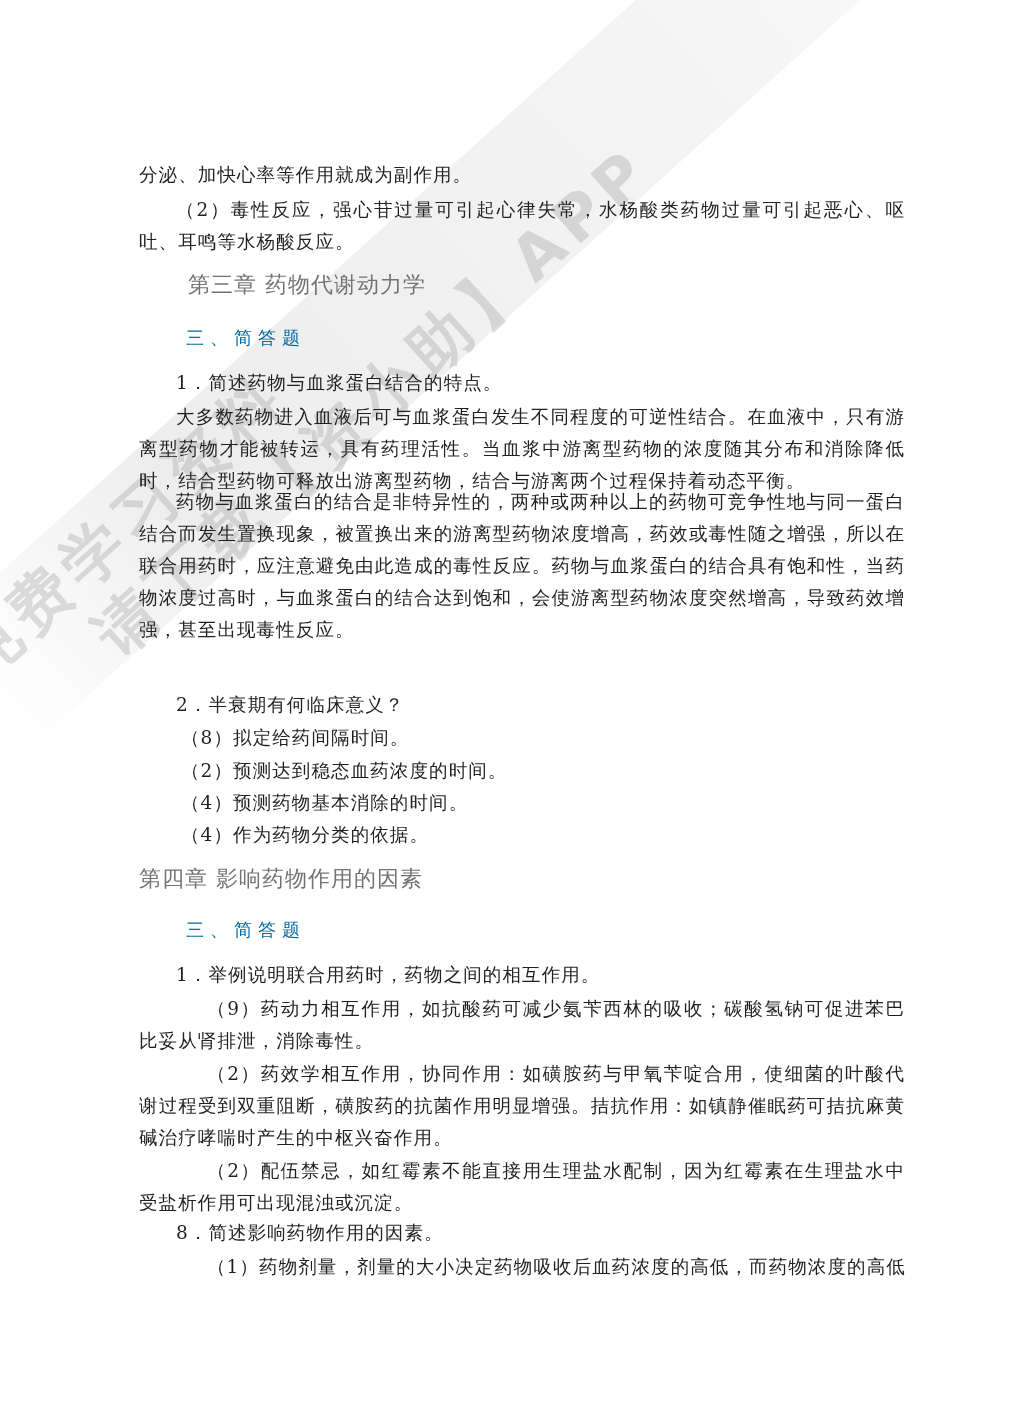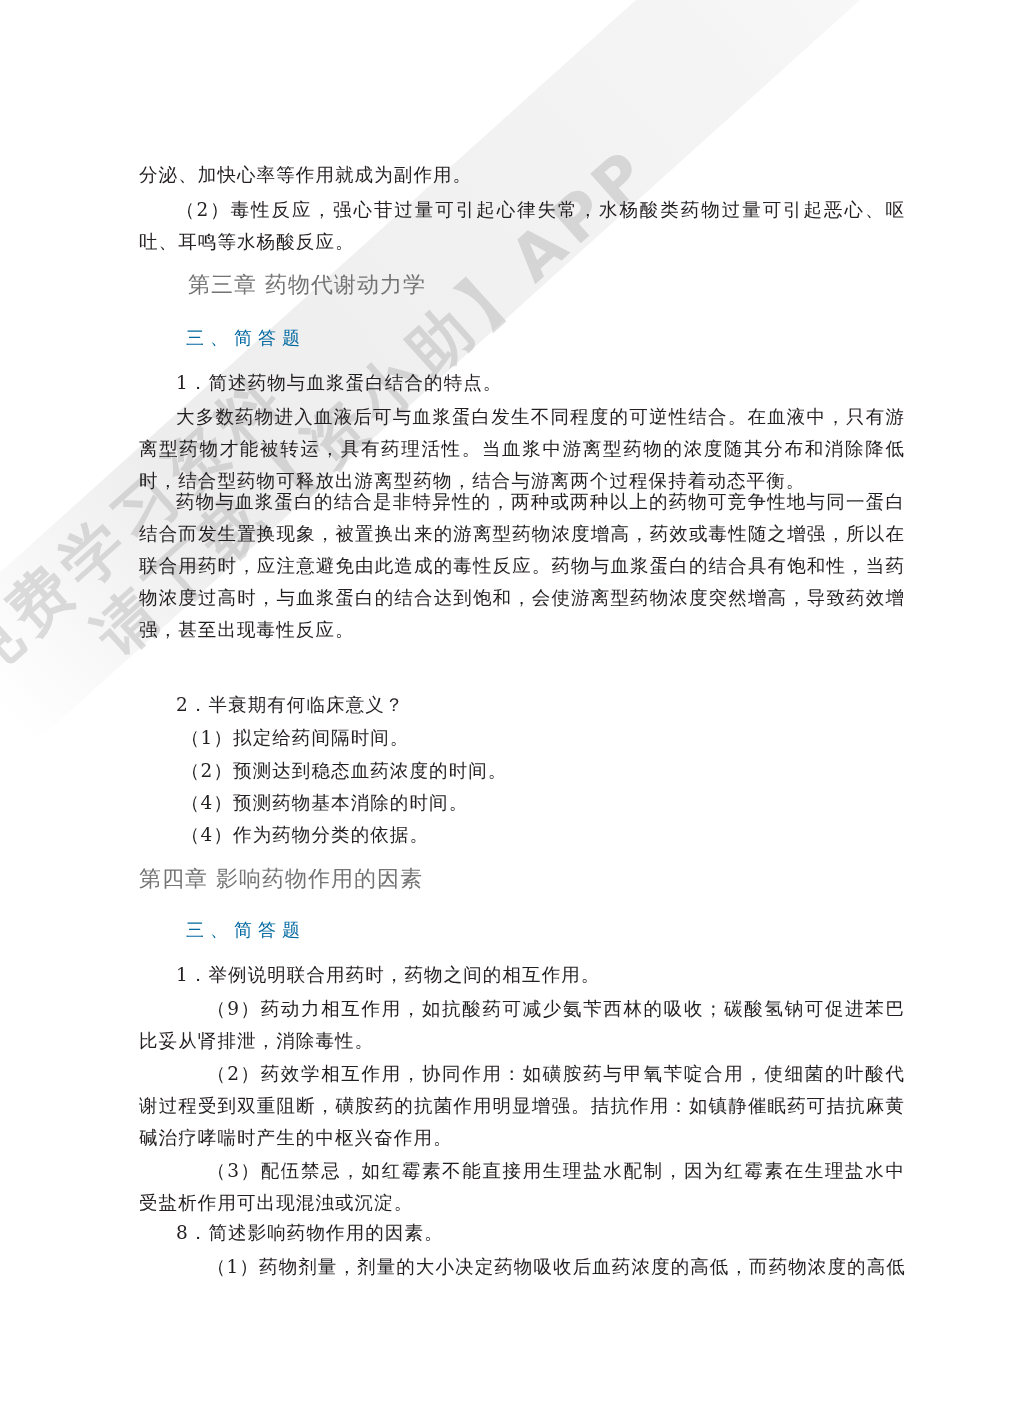"（1）拟定给药间隔时间。" div.q { text: 1 -> 8 }
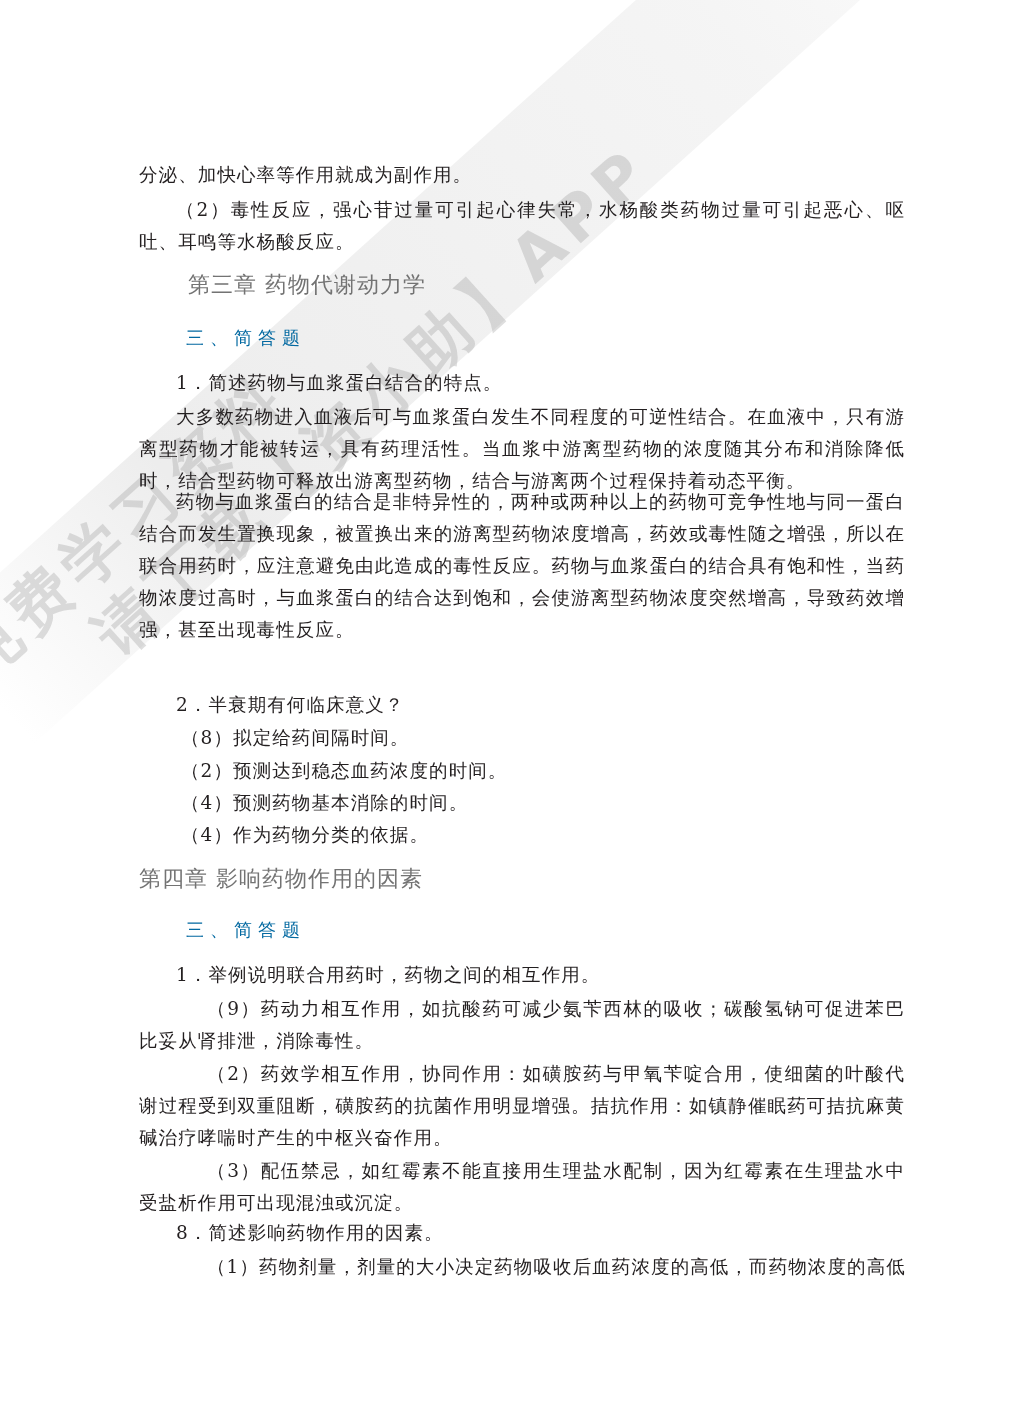"（3）配伍禁忌，如红霉素不能直接用生理盐水配制，因为红霉素在生理盐水中受盐析作用" div.p { text: 3 -> 2 }
